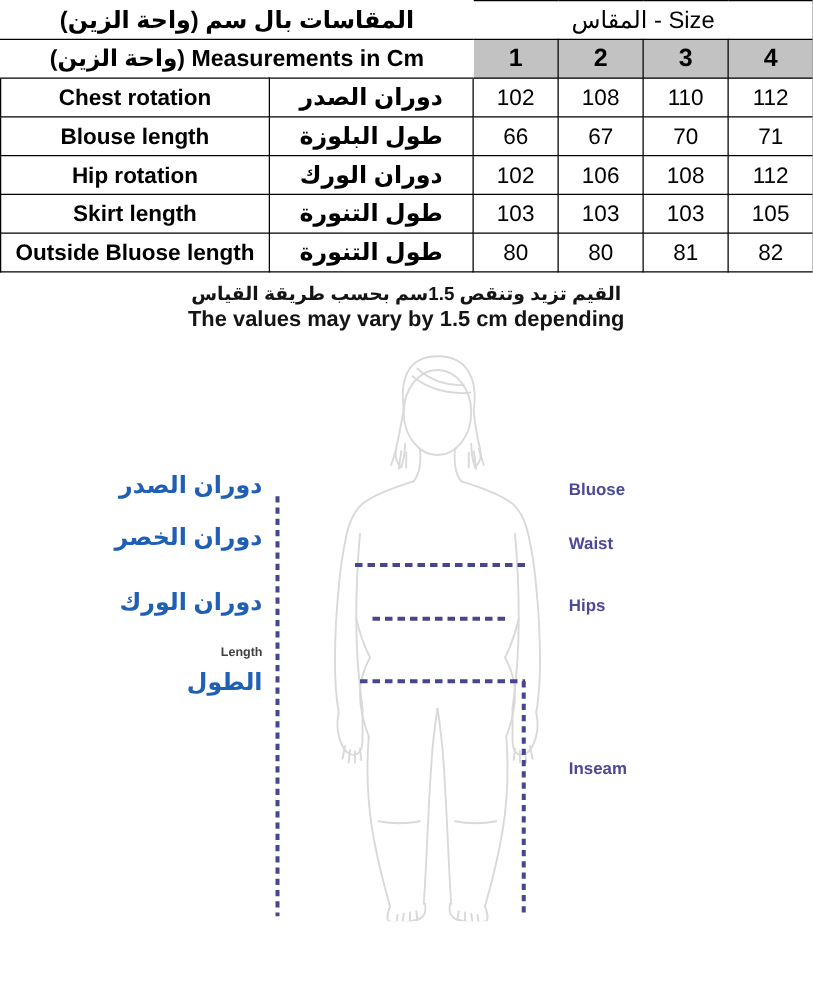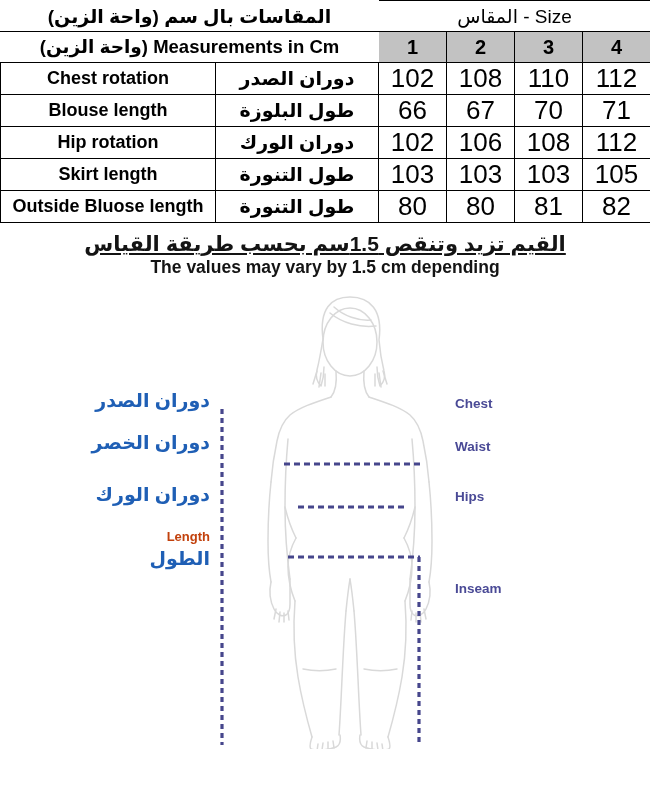"102" .cell-val { font-size: 26px -> 18px }
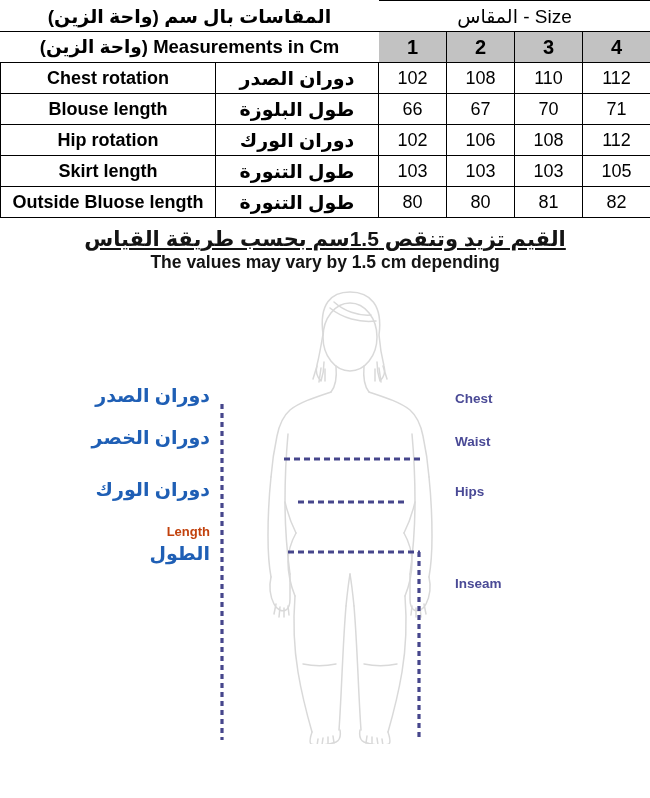"القيم تزيد وتنقص 1.5سم بحسب" .note-ar { font-size: 21px -> 15px; text-decoration: underline -> none }
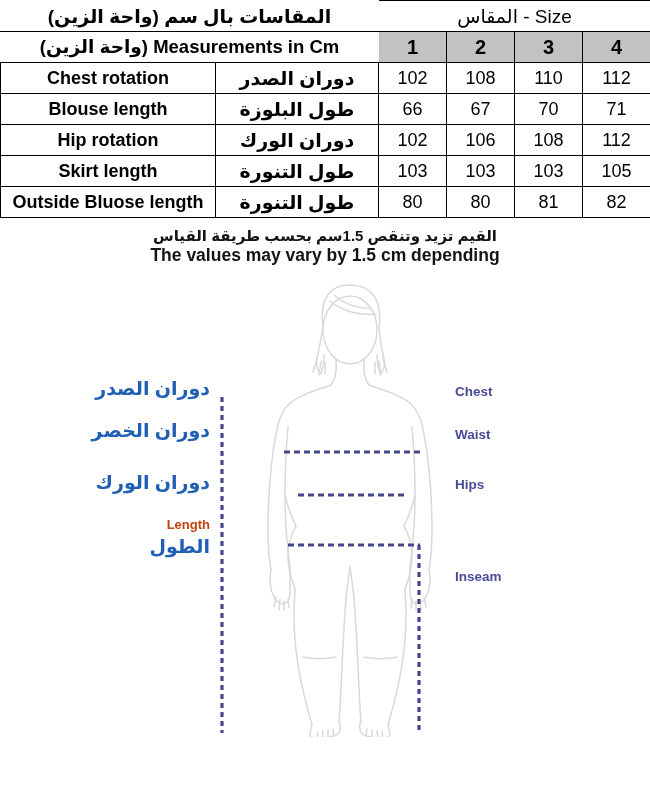"Chest" div.lbl { text: Chest -> Bluose }
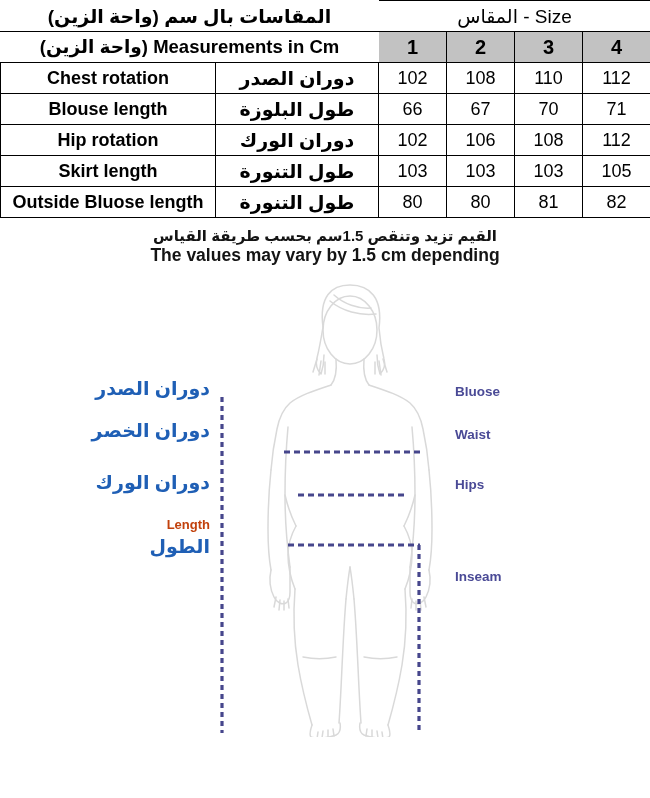"Length" .lbl-en-left { color: #c2410c -> #404040; font-size: 13px -> 10px }
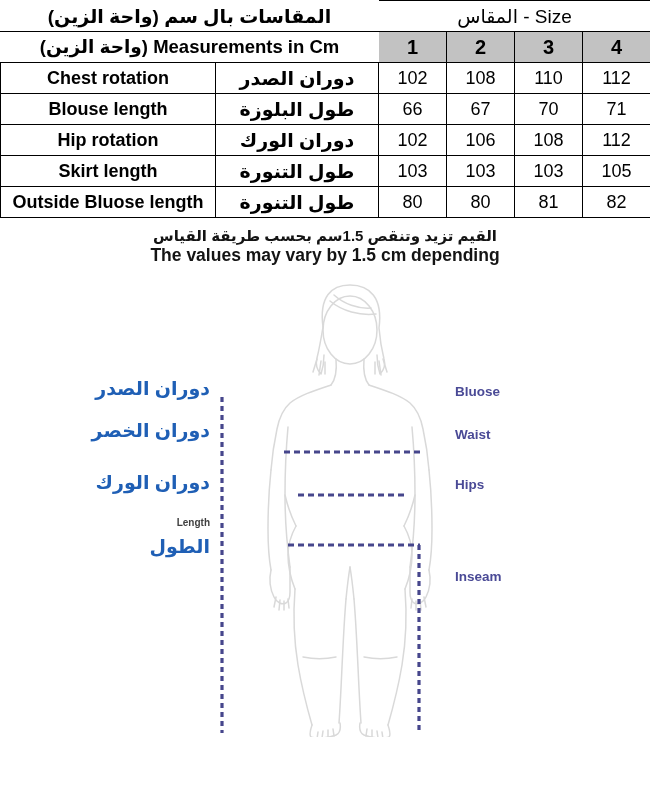"Inseam" div.lbl { top: 302px -> 340px }
